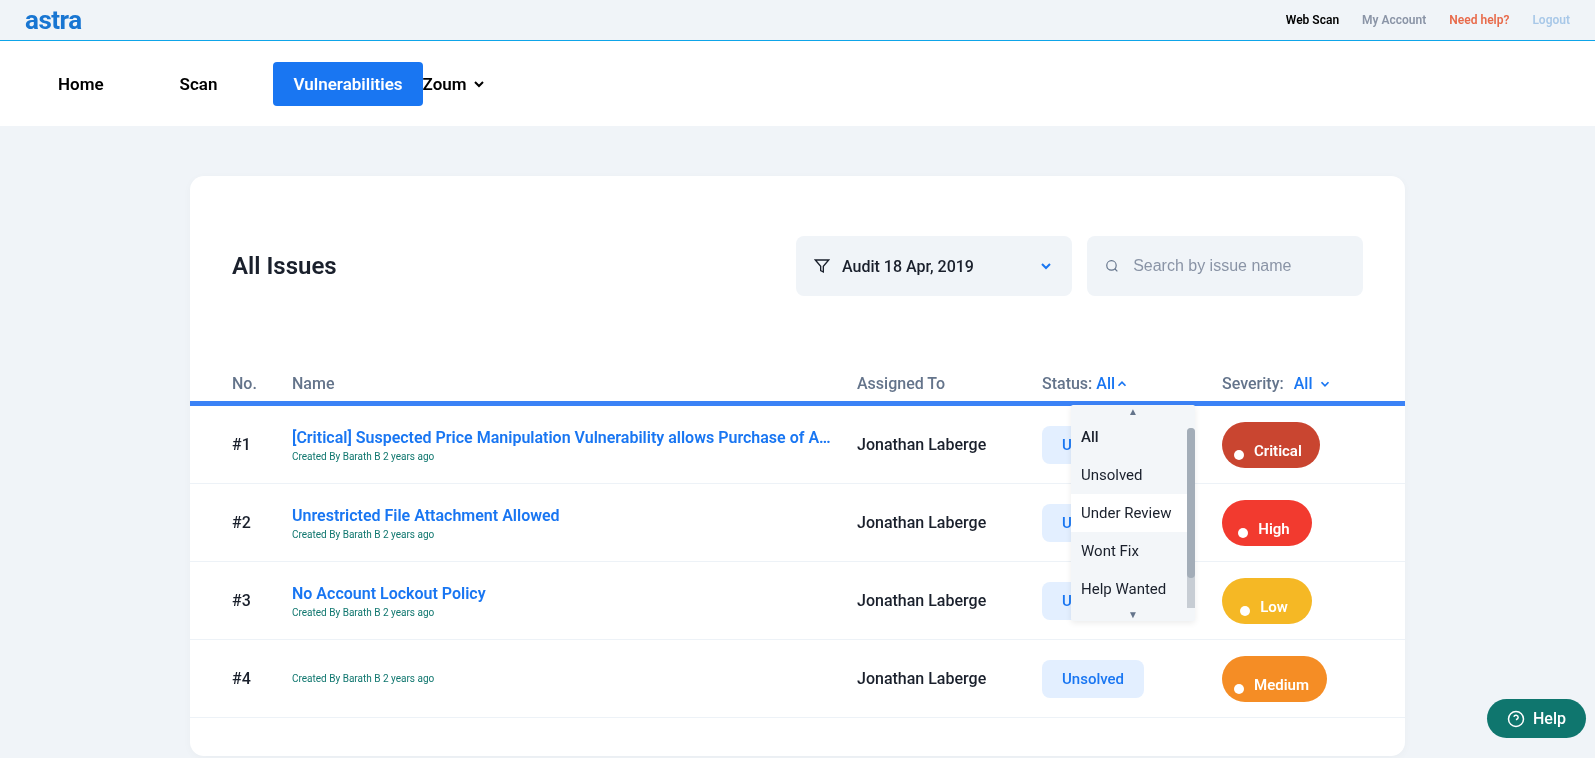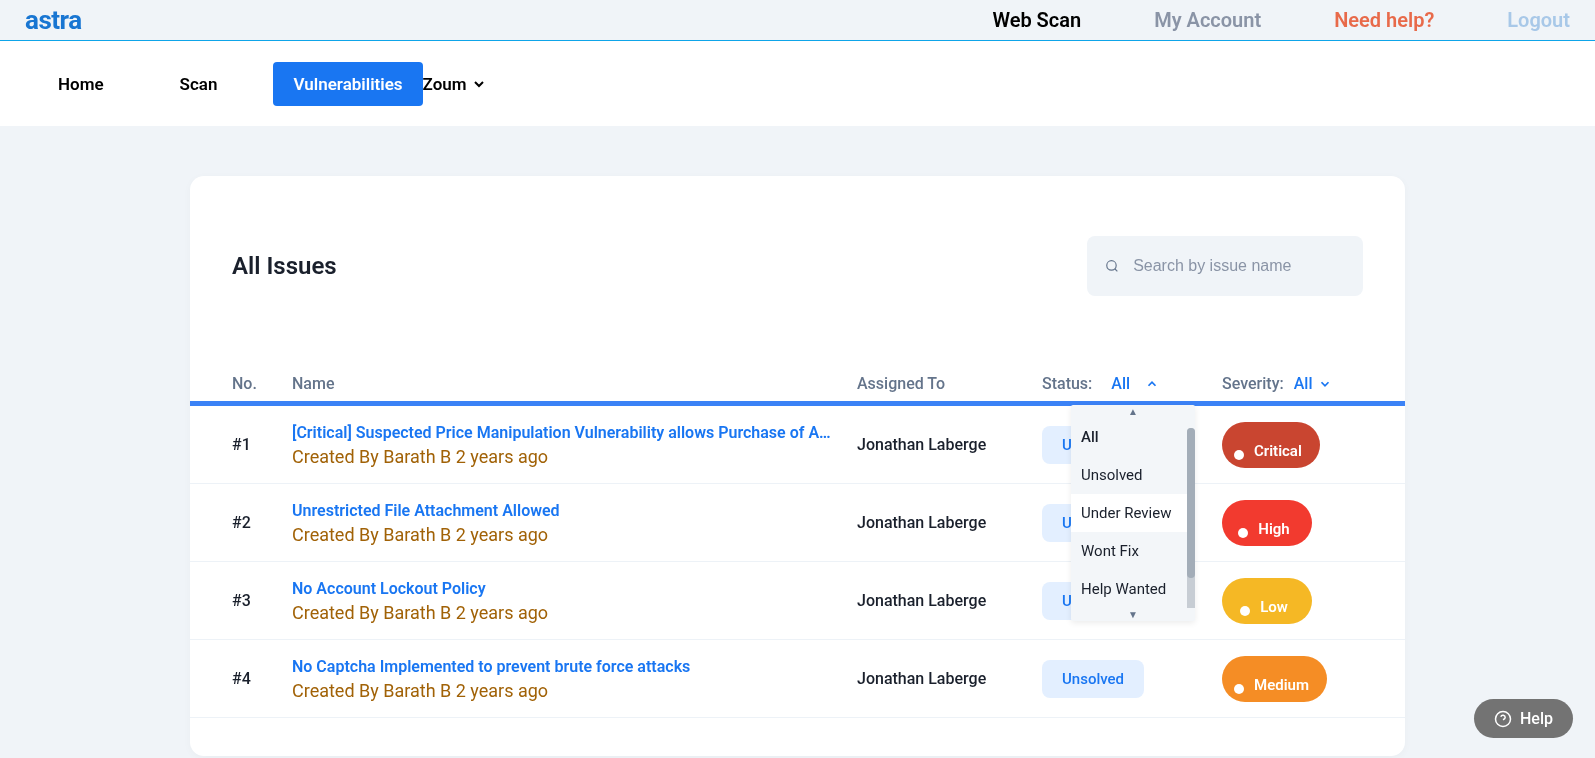"Web Scan" .top-nav { font-size: 20px -> 12px; gap: 73px -> 23px }
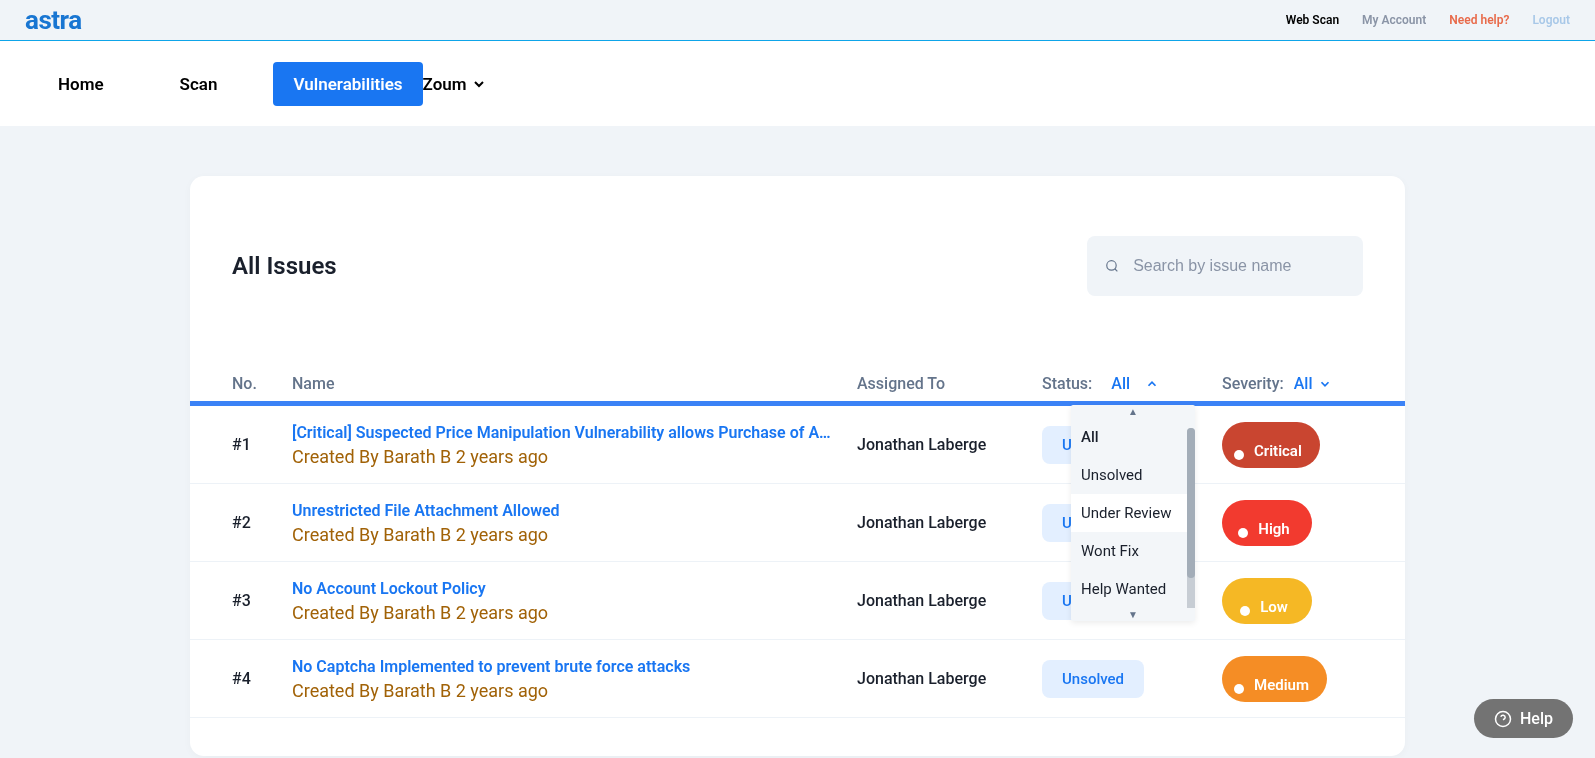"Audit 18 Apr, 2019" div.filter-box { html: none -> <div> <div> <svg> <polygon></polygon> </svg> <span>Audit 18 Apr, 2019</span> </div> <svg> <polyline></polyline> </svg> </div> }
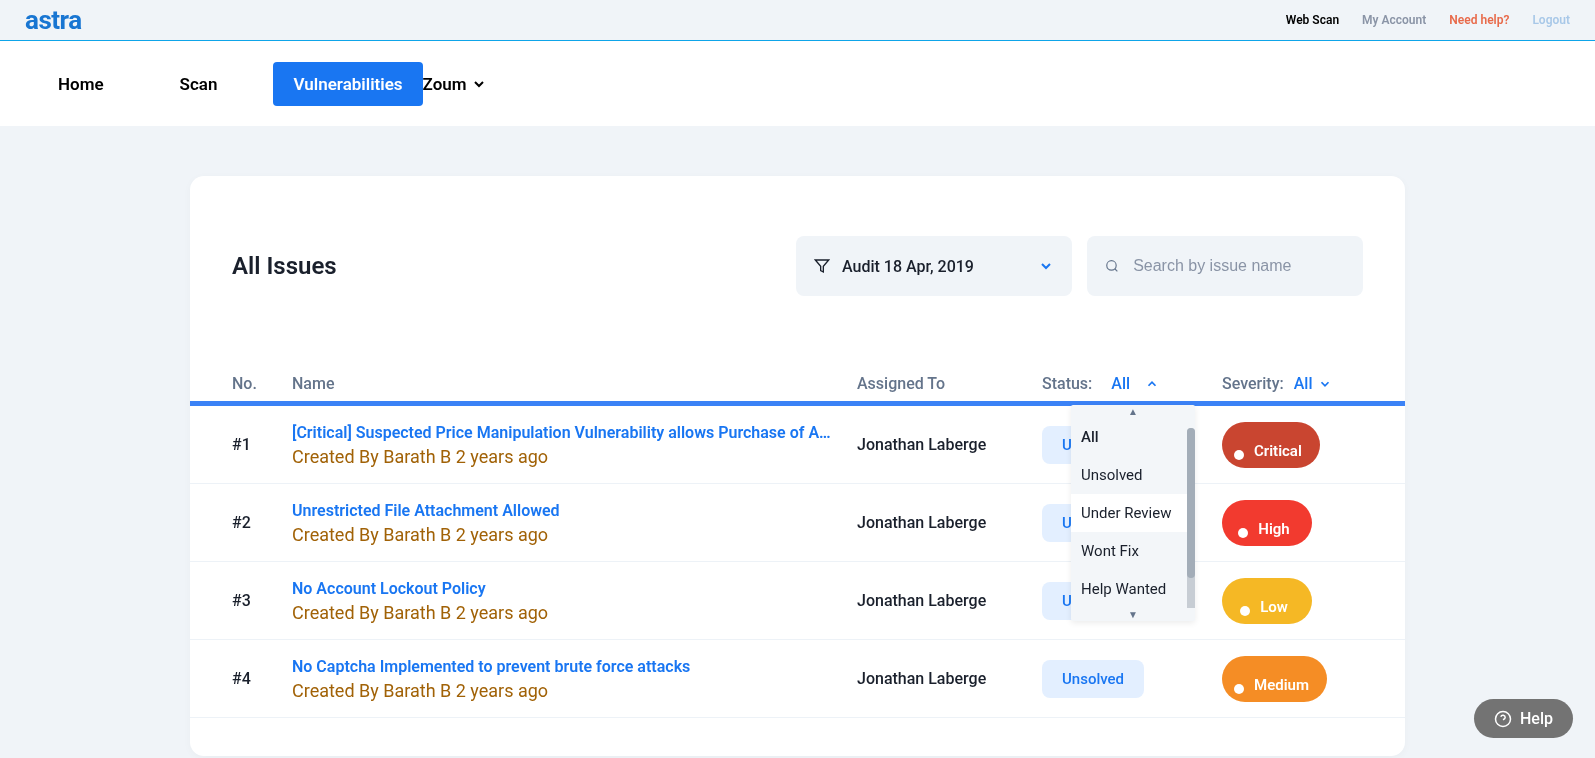"Status:" .col-status { gap: 15px -> 0 }
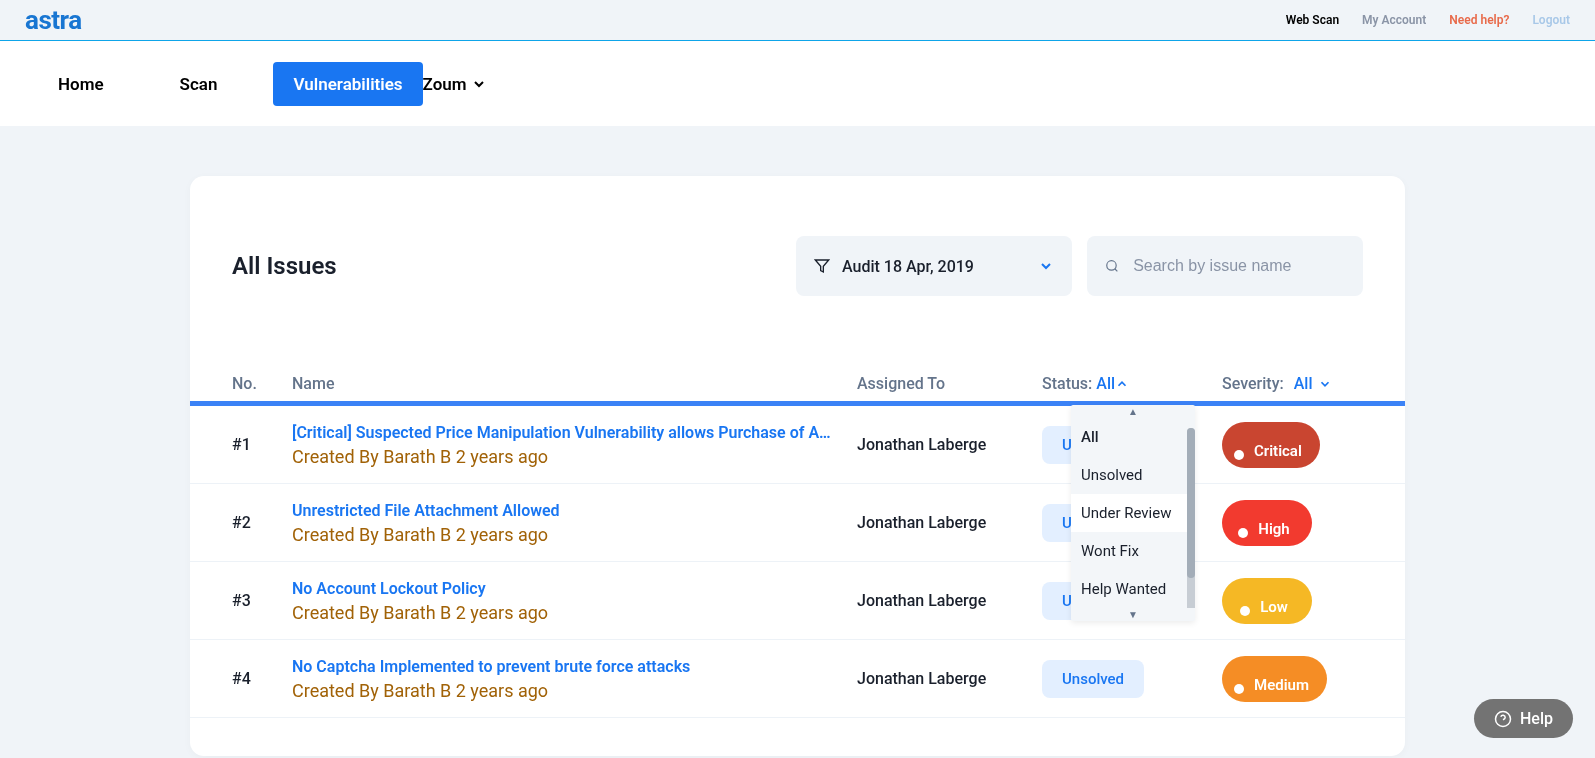"Created By Barath B 2" .issue-meta { color: #a16207 -> #0f766e; font-size: 18px -> 10px }
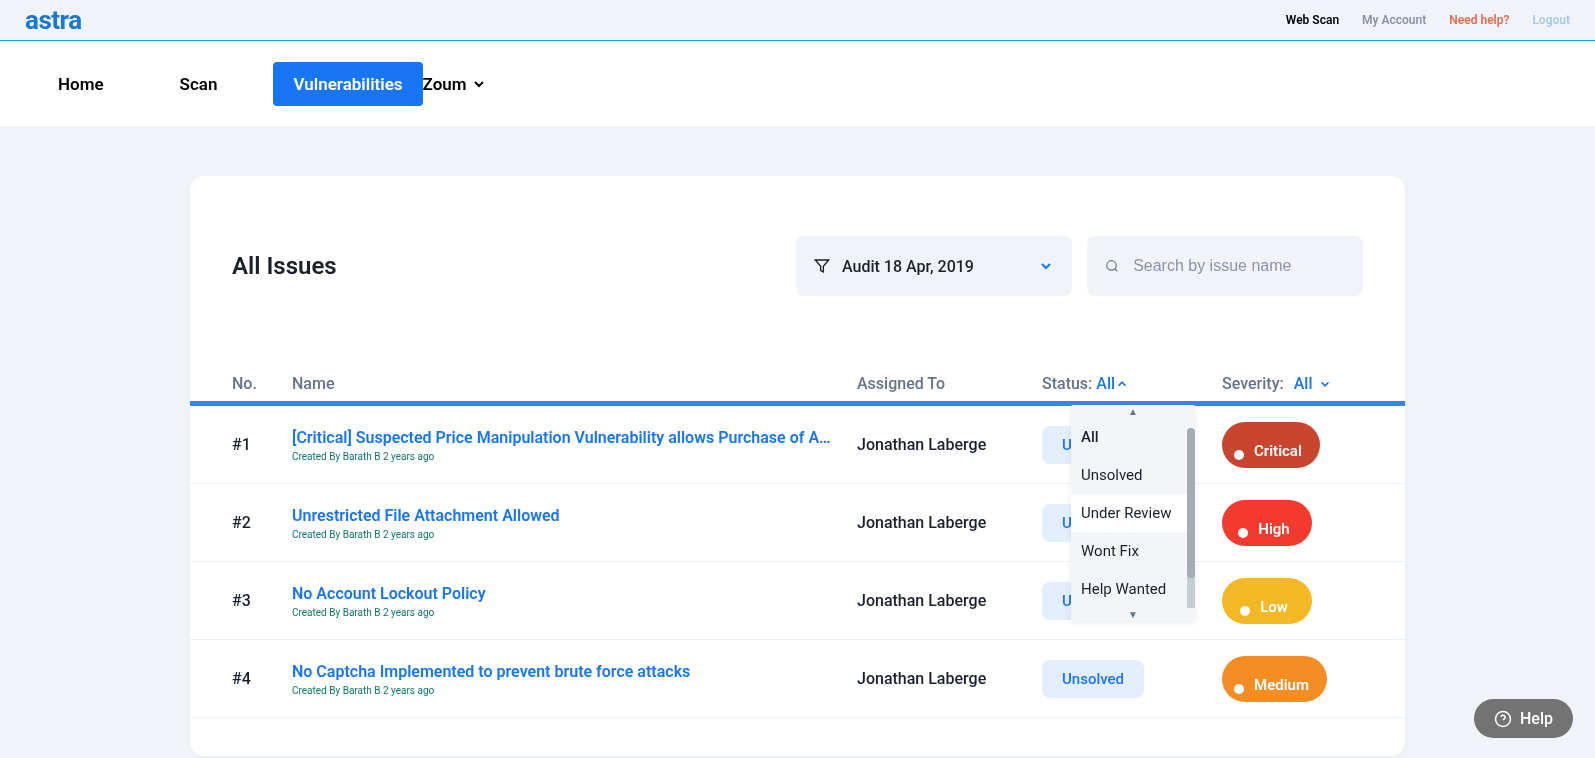"No Captcha Implemented to prevent" div.issue-title { html: <div>No Captcha Implemented to prevent brute force attacks</div> -> none }
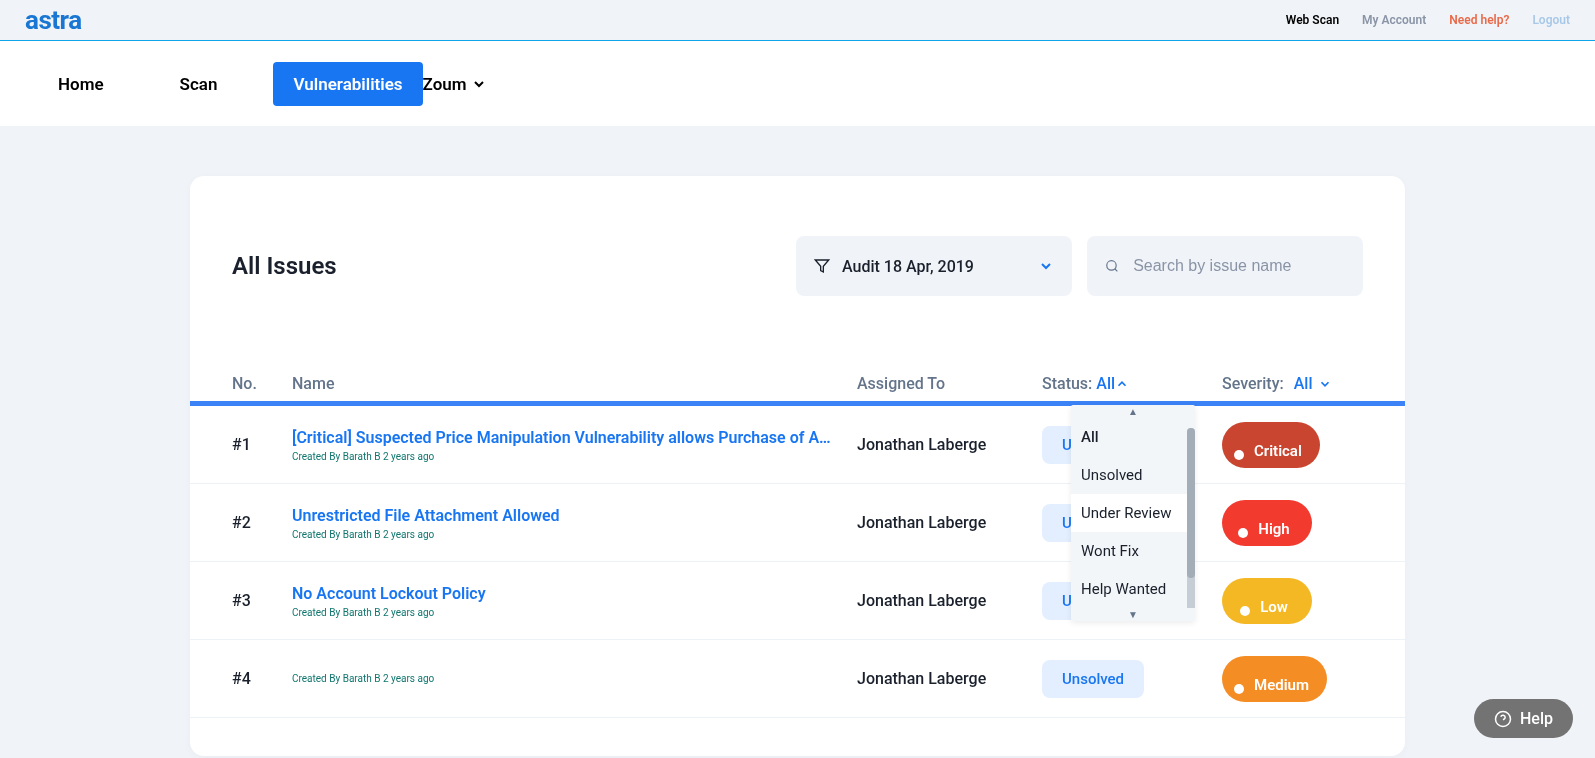"Help" .help-btn { background: #737373 -> #0f766e; right: 22px -> 9px }
